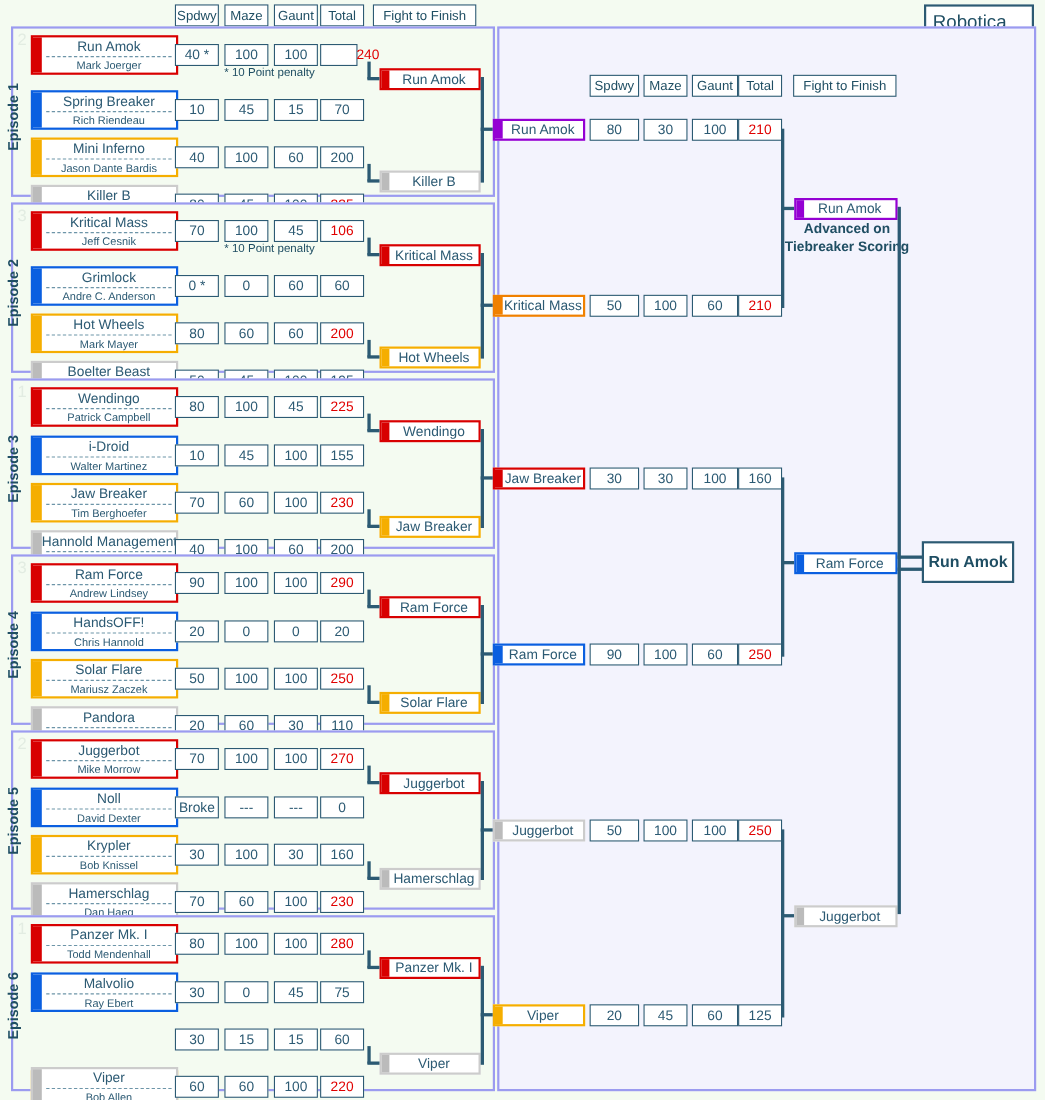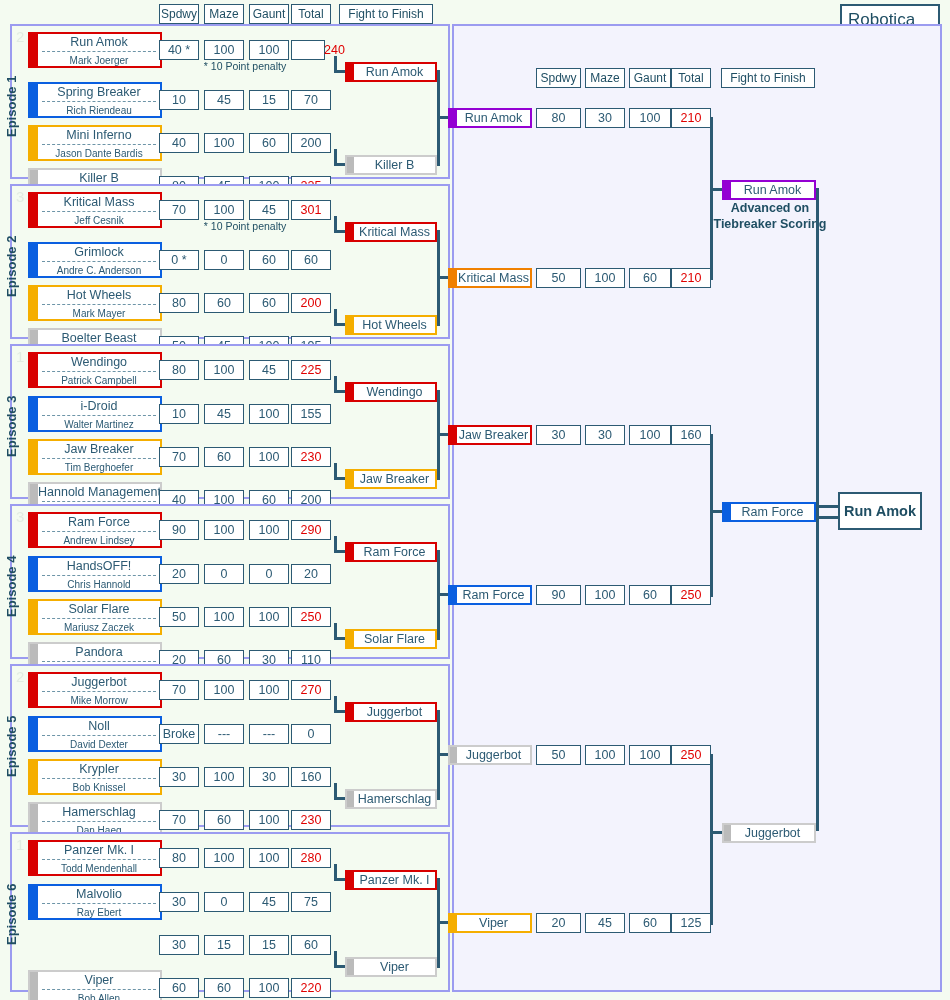"301" div.scorebox { text: 301 -> 106 }
